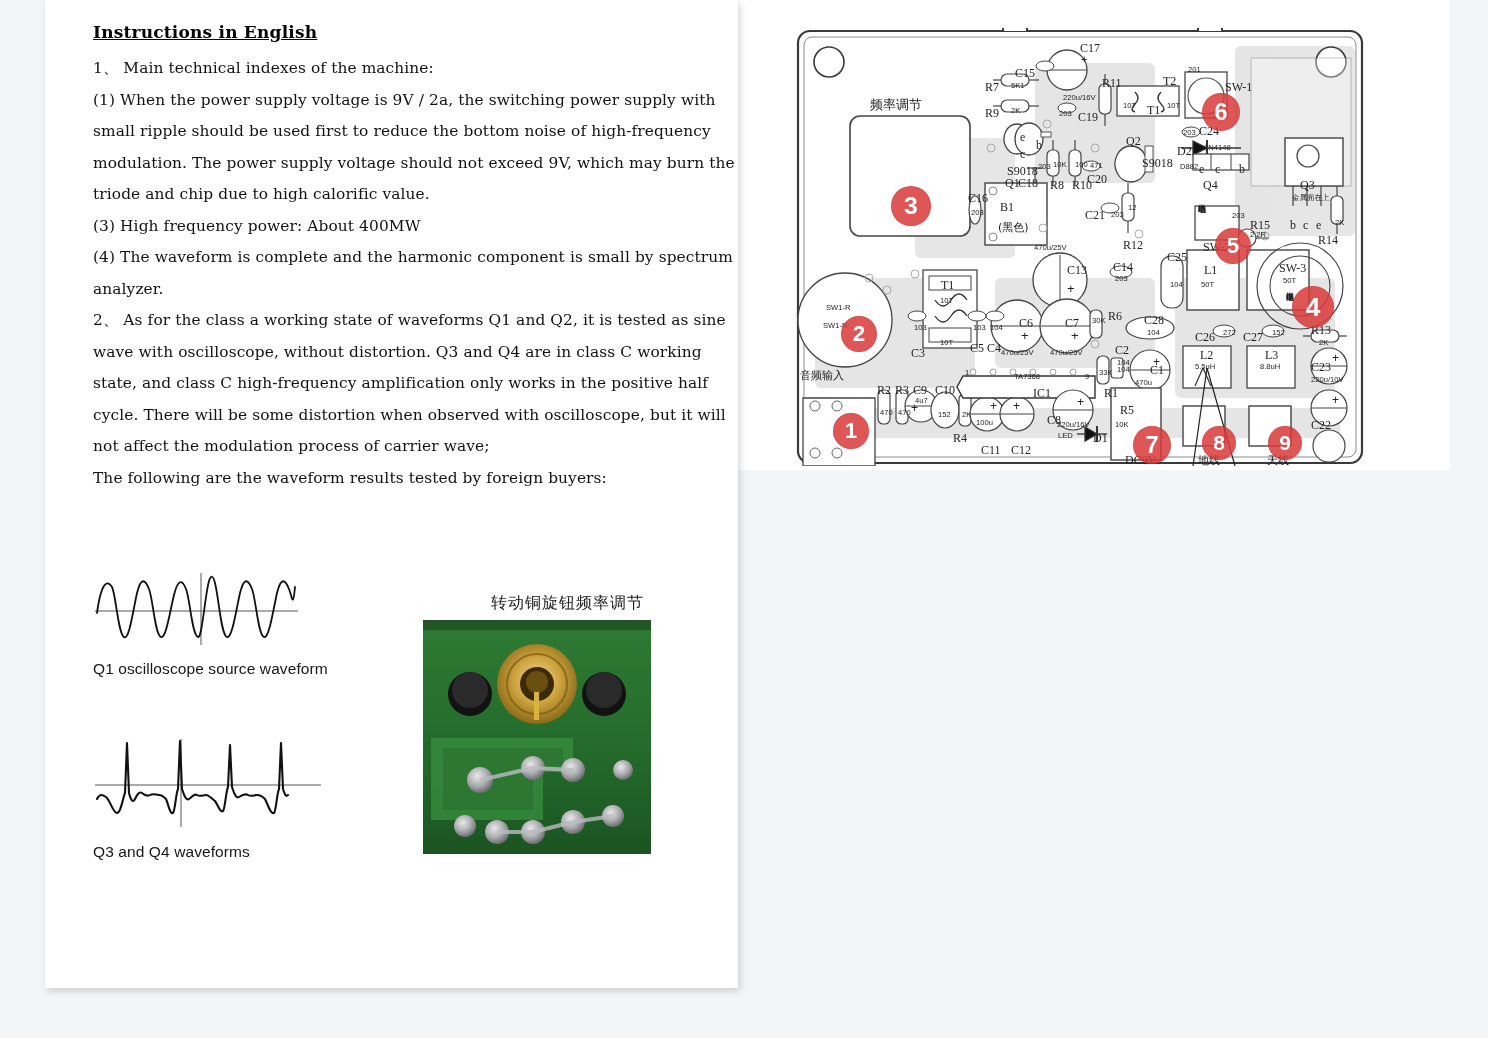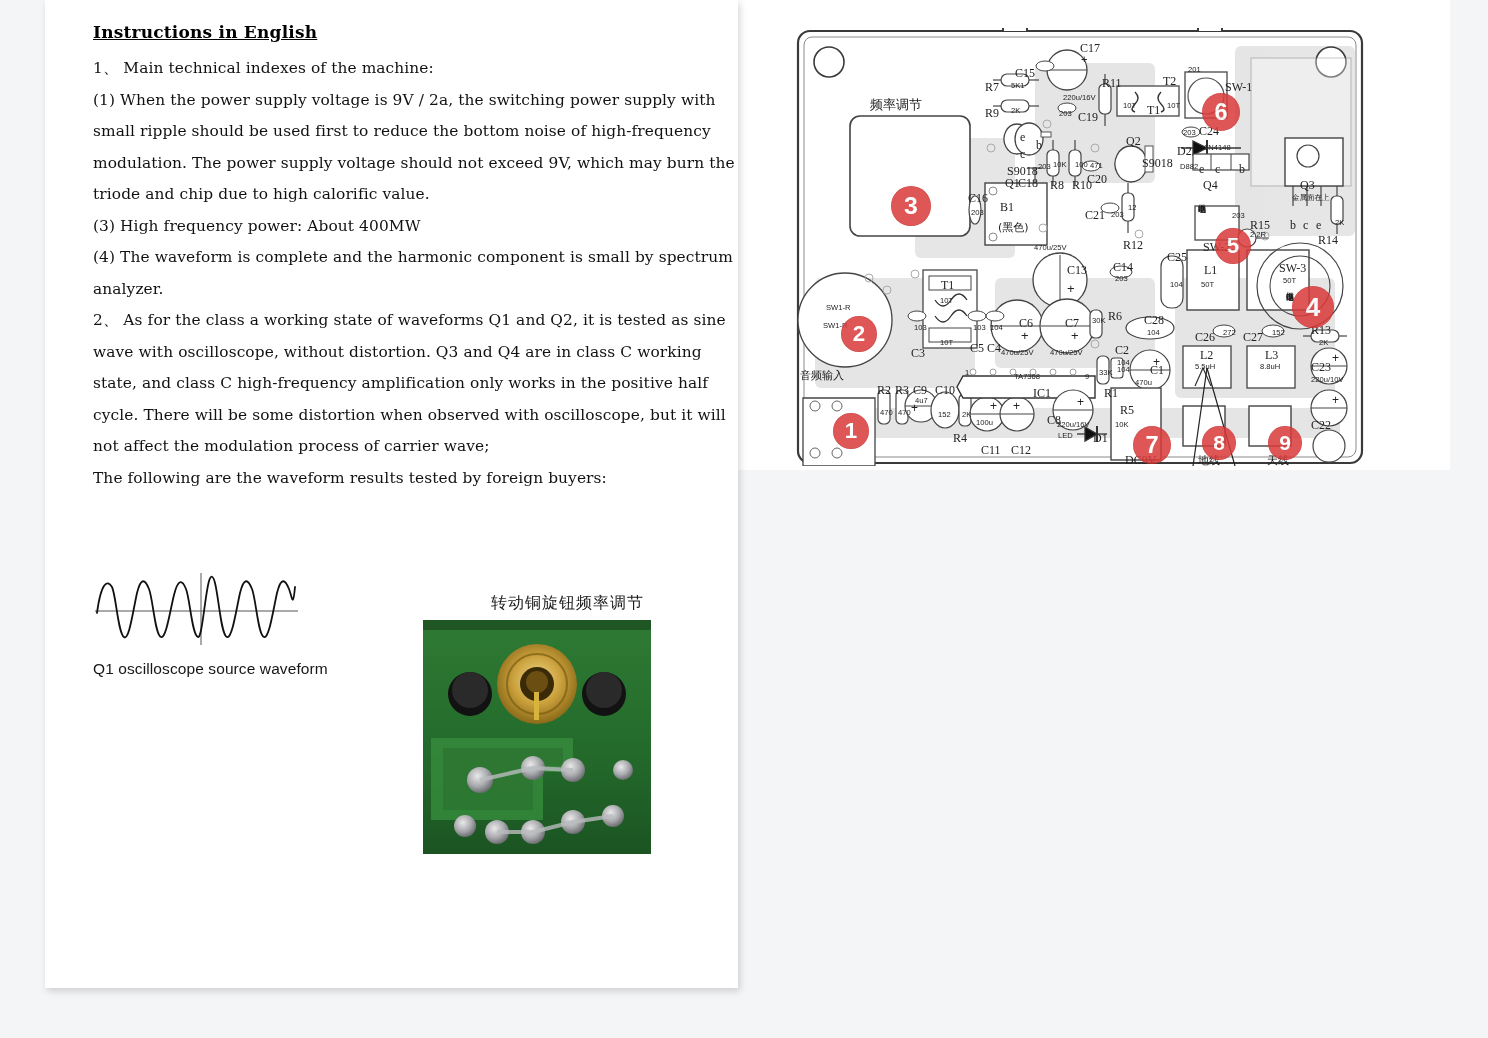"Q3 and Q4 waveforms" div.wf-block { html: none -> <div> <svg> <line></line> <line></line> <path></path> </svg> <span>Q3 and Q4 waveforms</span> </div> }
